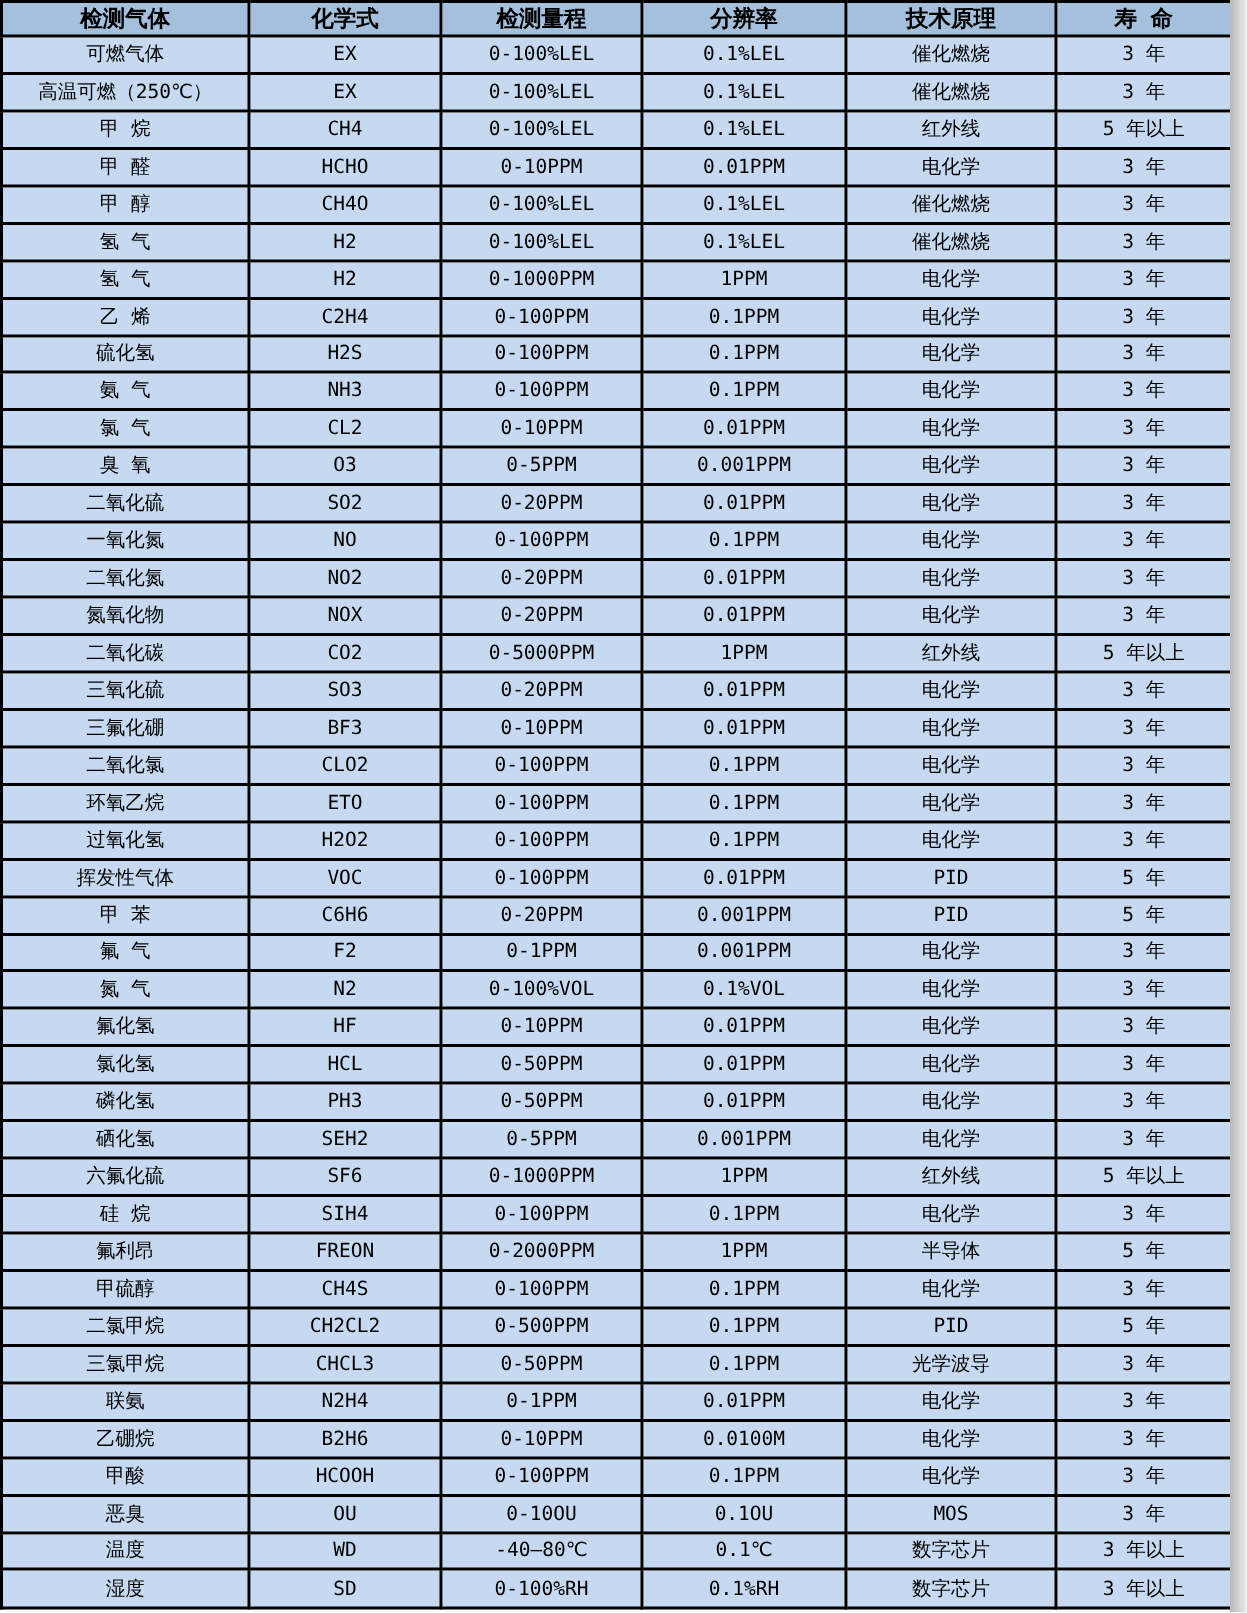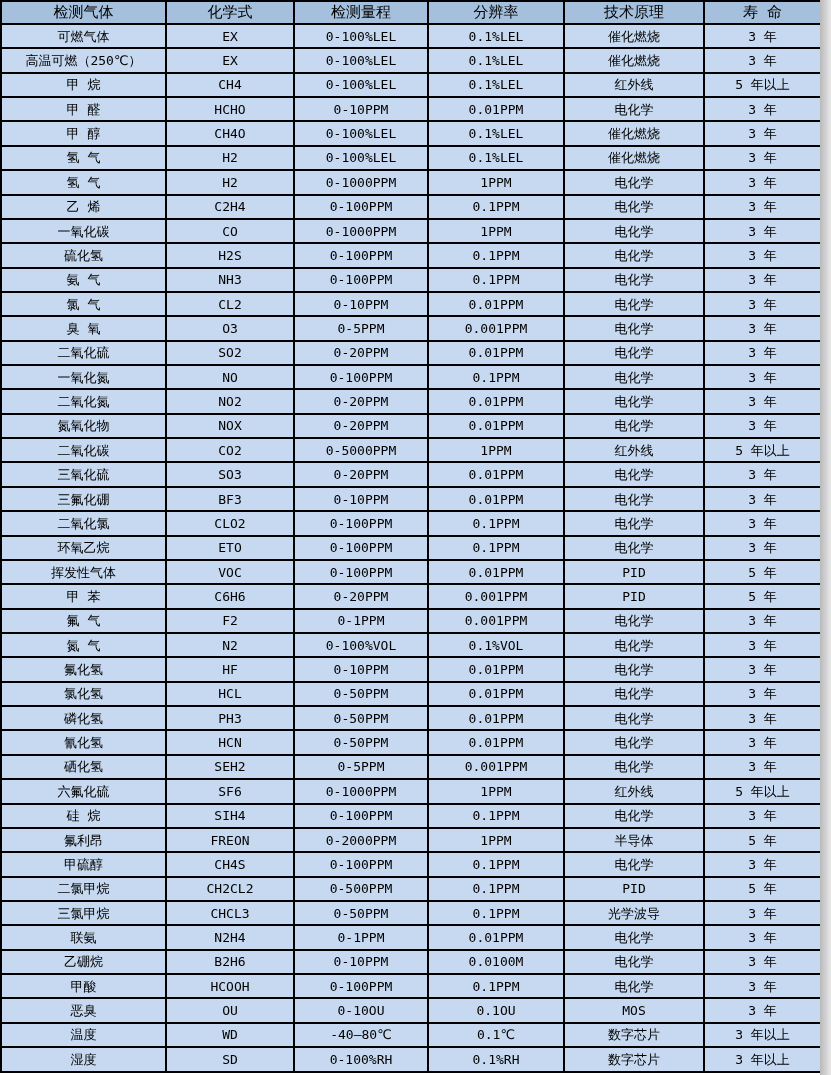"检测气体" .spec-table th { font-weight: normal -> bold }
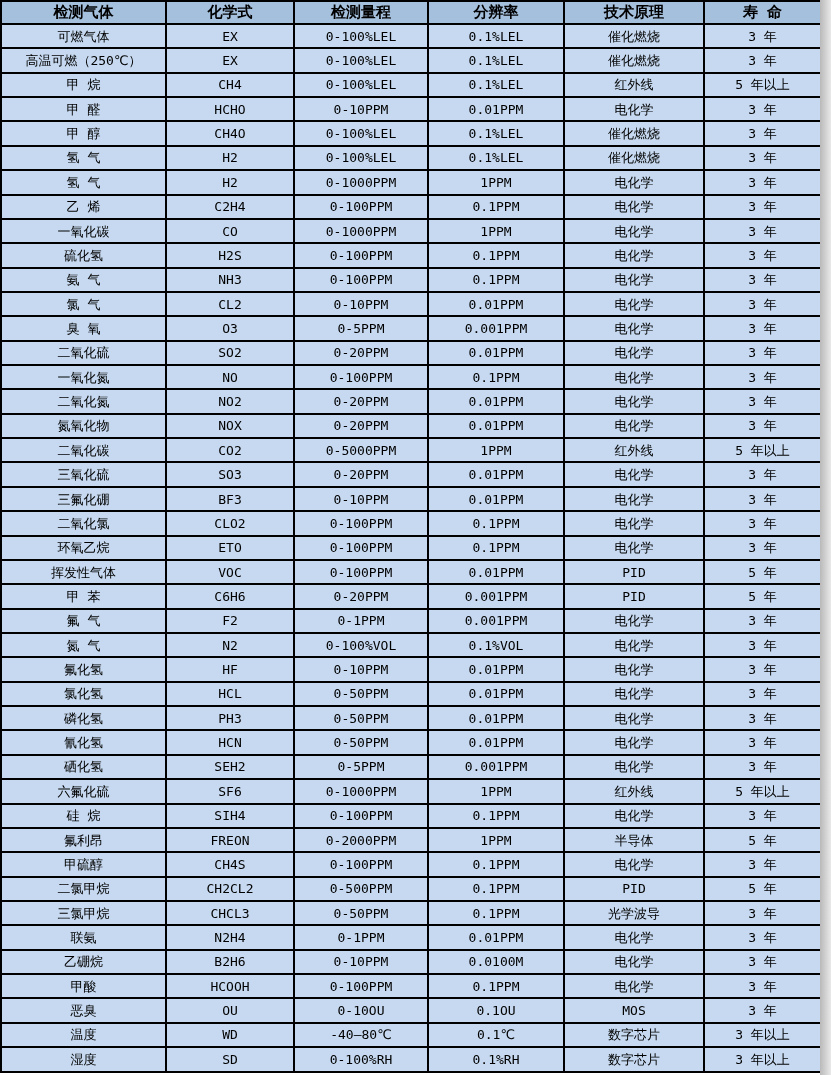"一氧化碳" tr { html: <tr> <td>一氧化碳</td> <td>CO</td> <td>0-1000PPM</td> <td>1PPM</td> <td>电化学</td> <td>3 年</td> </tr> -> none }
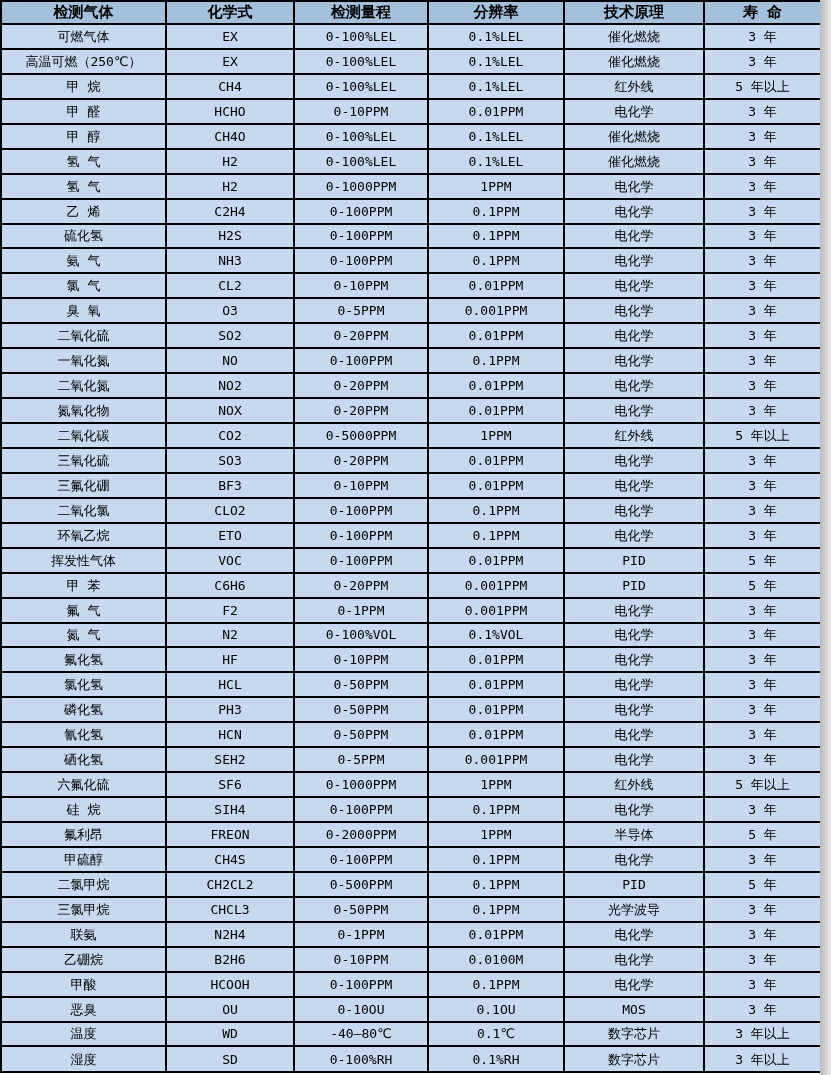"过氧化氢" tr { html: none -> <tr> <td>过氧化氢</td> <td>H2O2</td> <td>0-100PPM</td> <td>0.1PPM</td> <td>电化学</td> <td>3 年</td> </tr> }
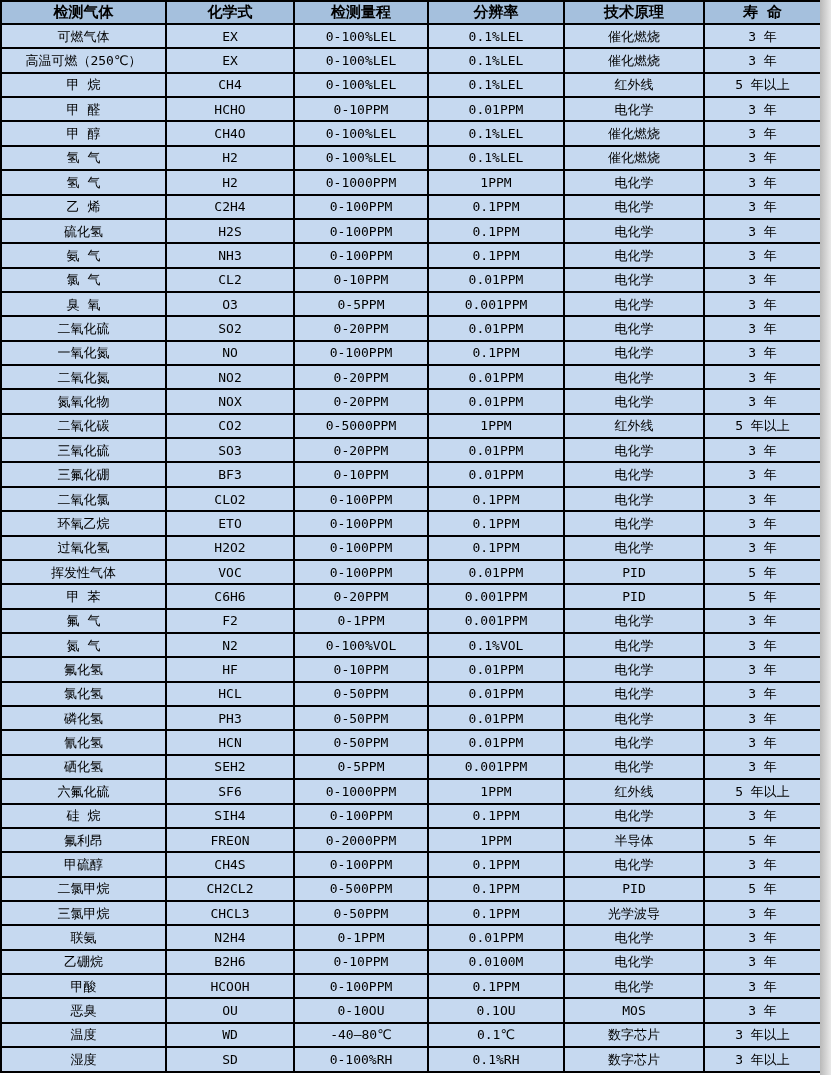"氰化氢" tr { html: <tr> <td>氰化氢</td> <td>HCN</td> <td>0-50PPM</td> <td>0.01PPM</td> <td>电化学</td> <td>3 年</td> </tr> -> none }
